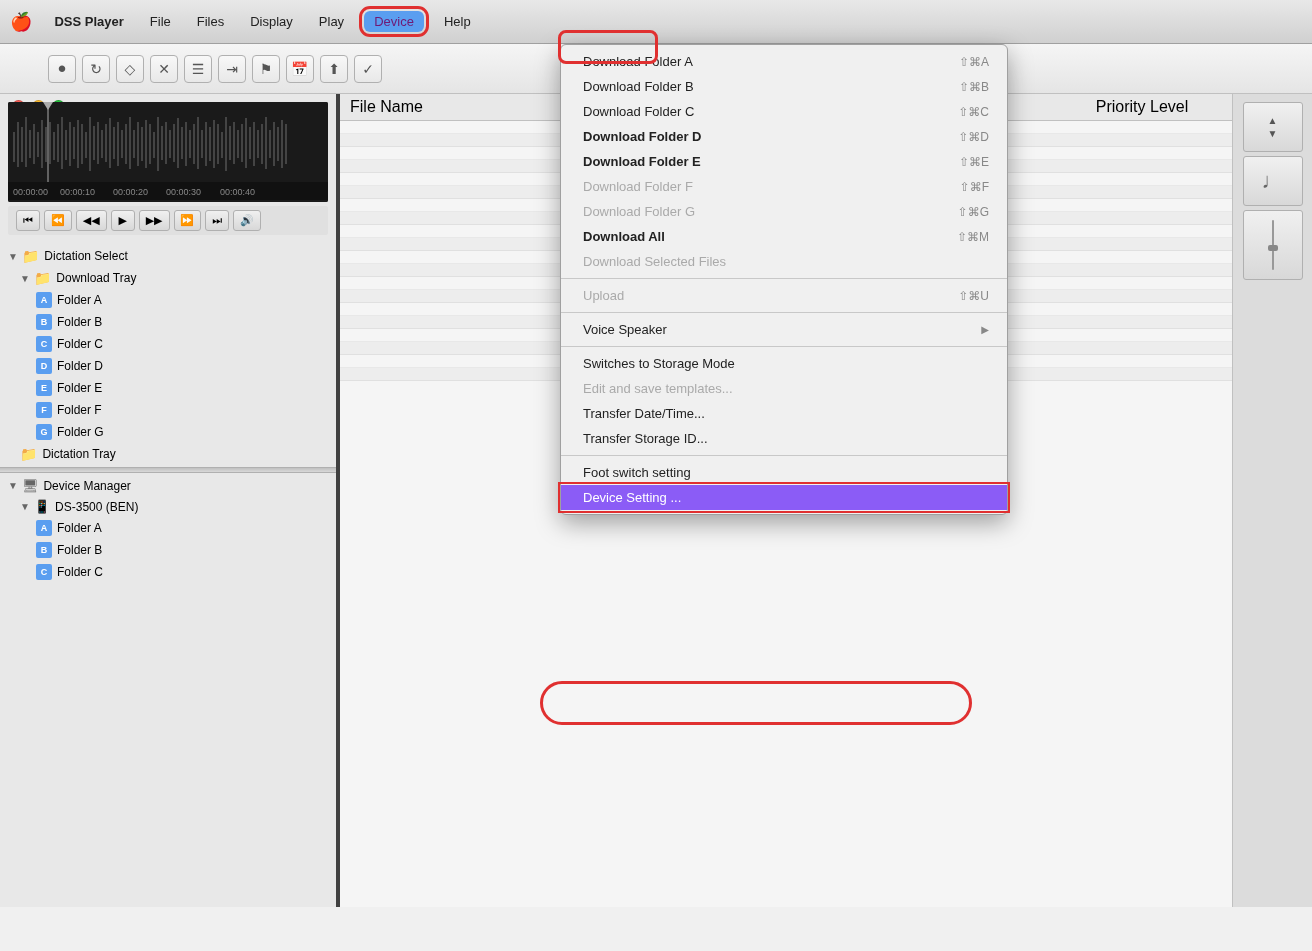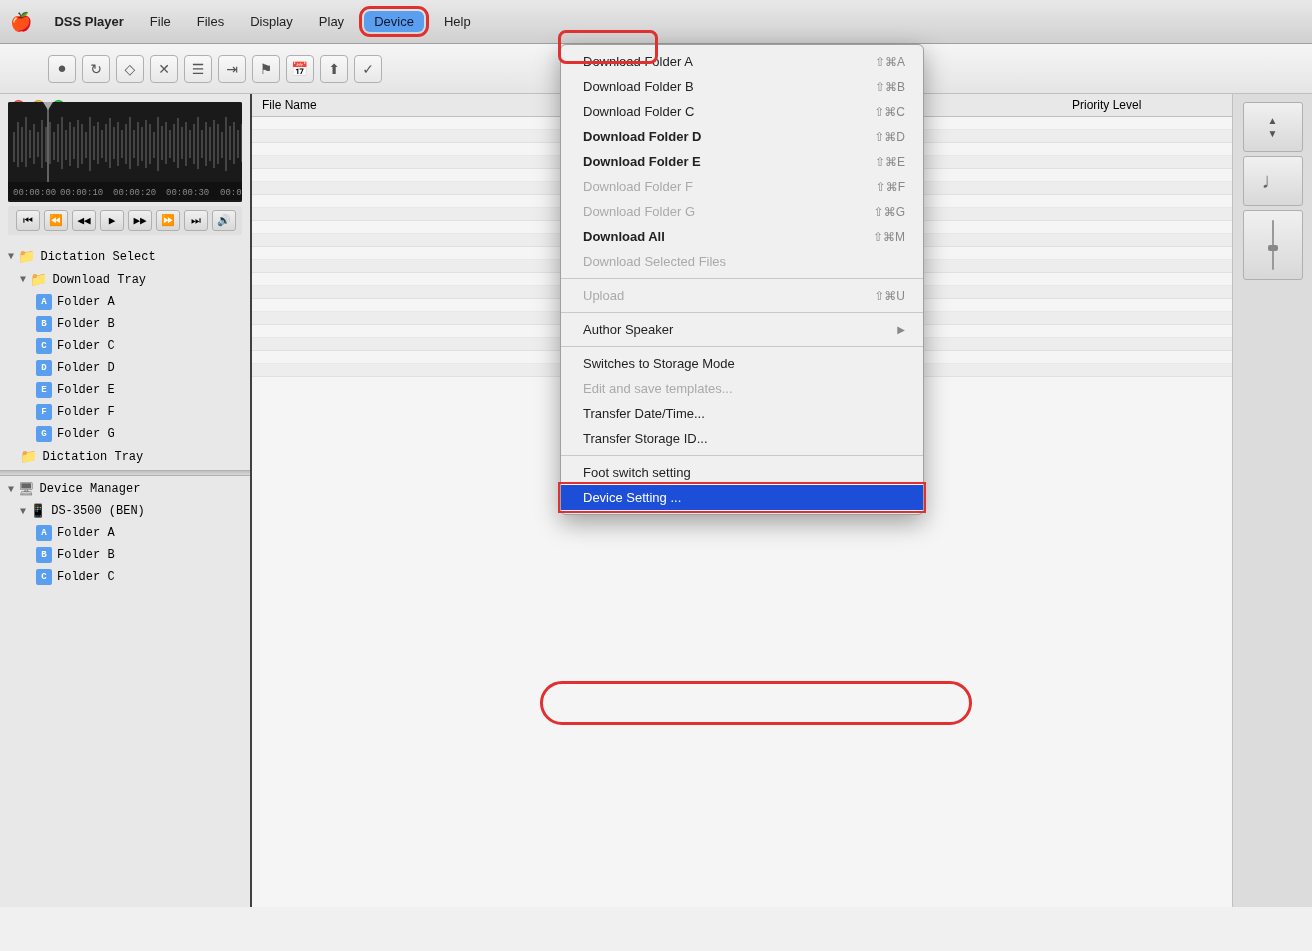"Device" .menubar-item.device-highlighted { color: #0f172a -> #701a75 }
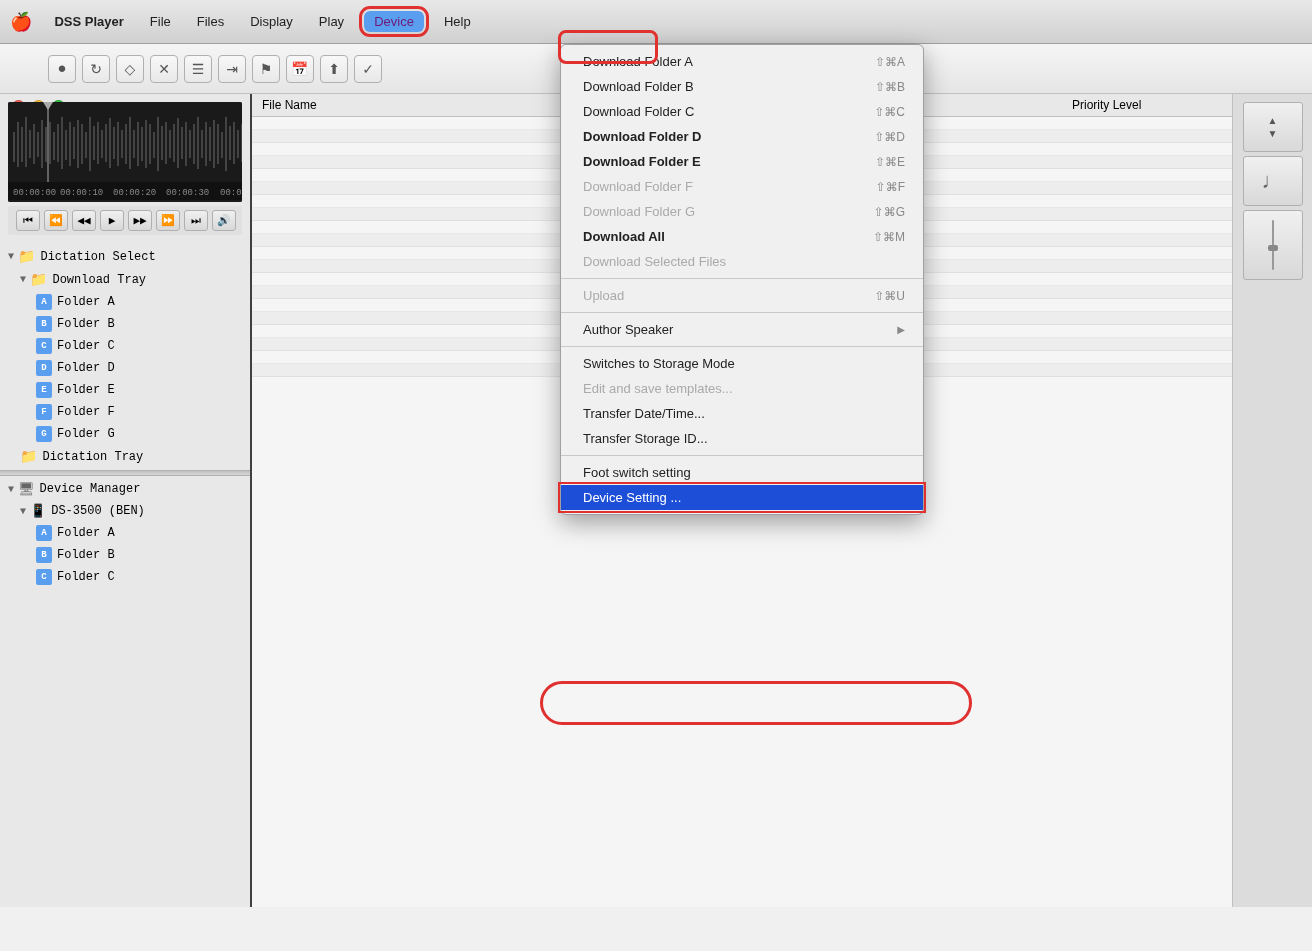"Download Folder A" .dropdown-menu { width: 364px -> 448px }
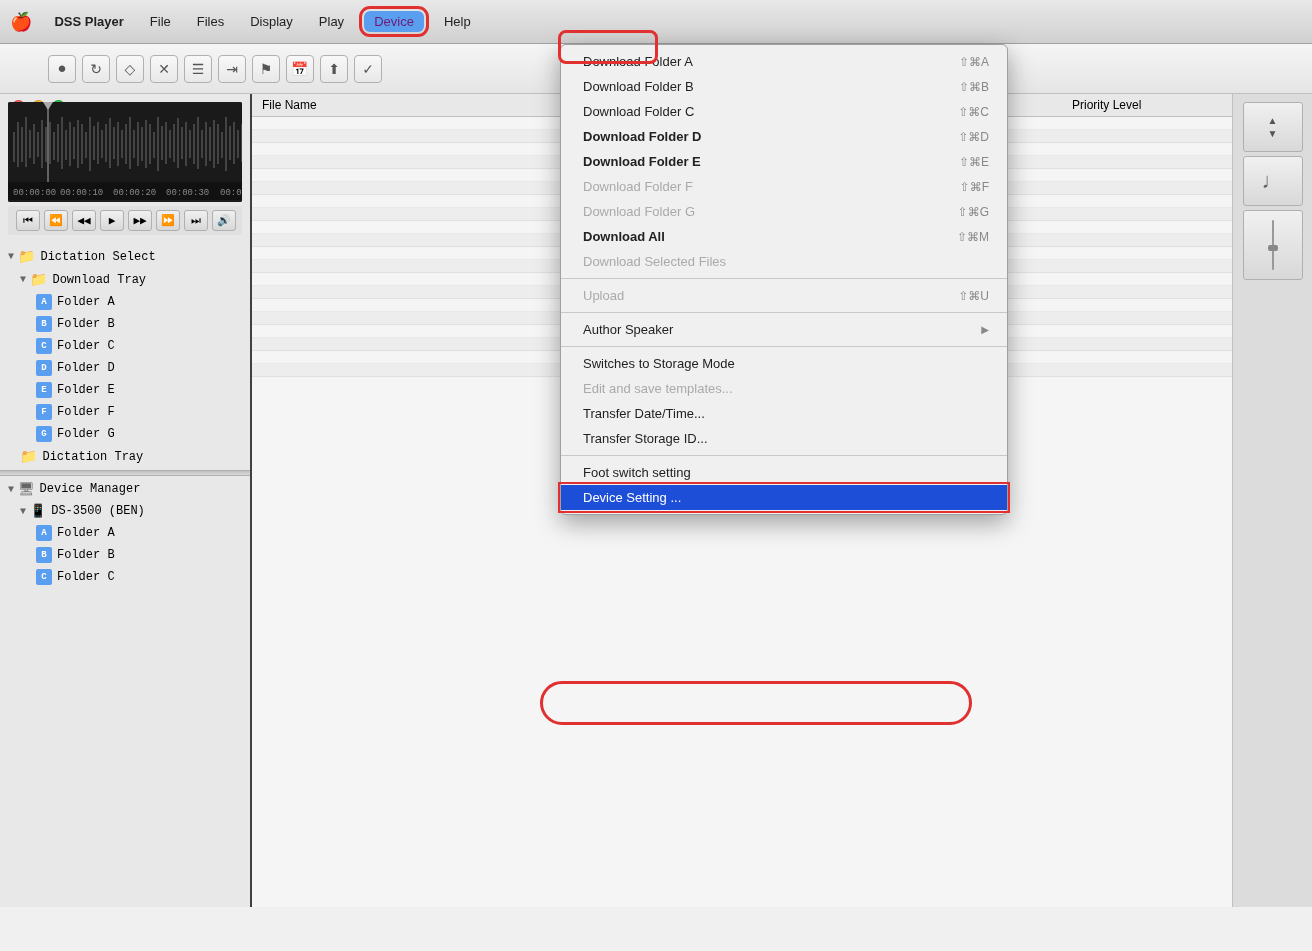"File Name" .file-list-header { font-size: 12px -> 16px }
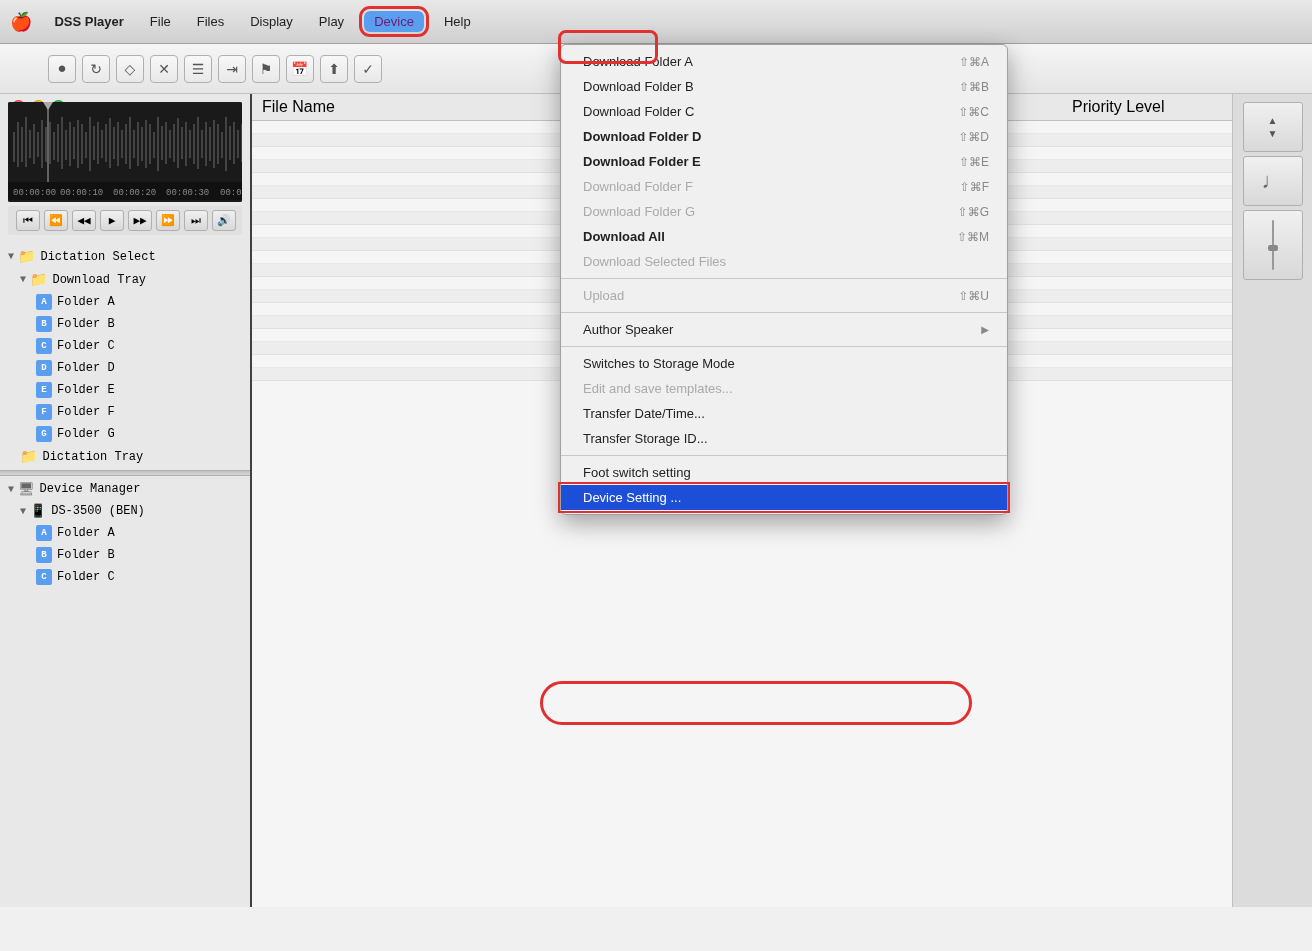"Priority Level" .priority-col { text-align: left -> center }
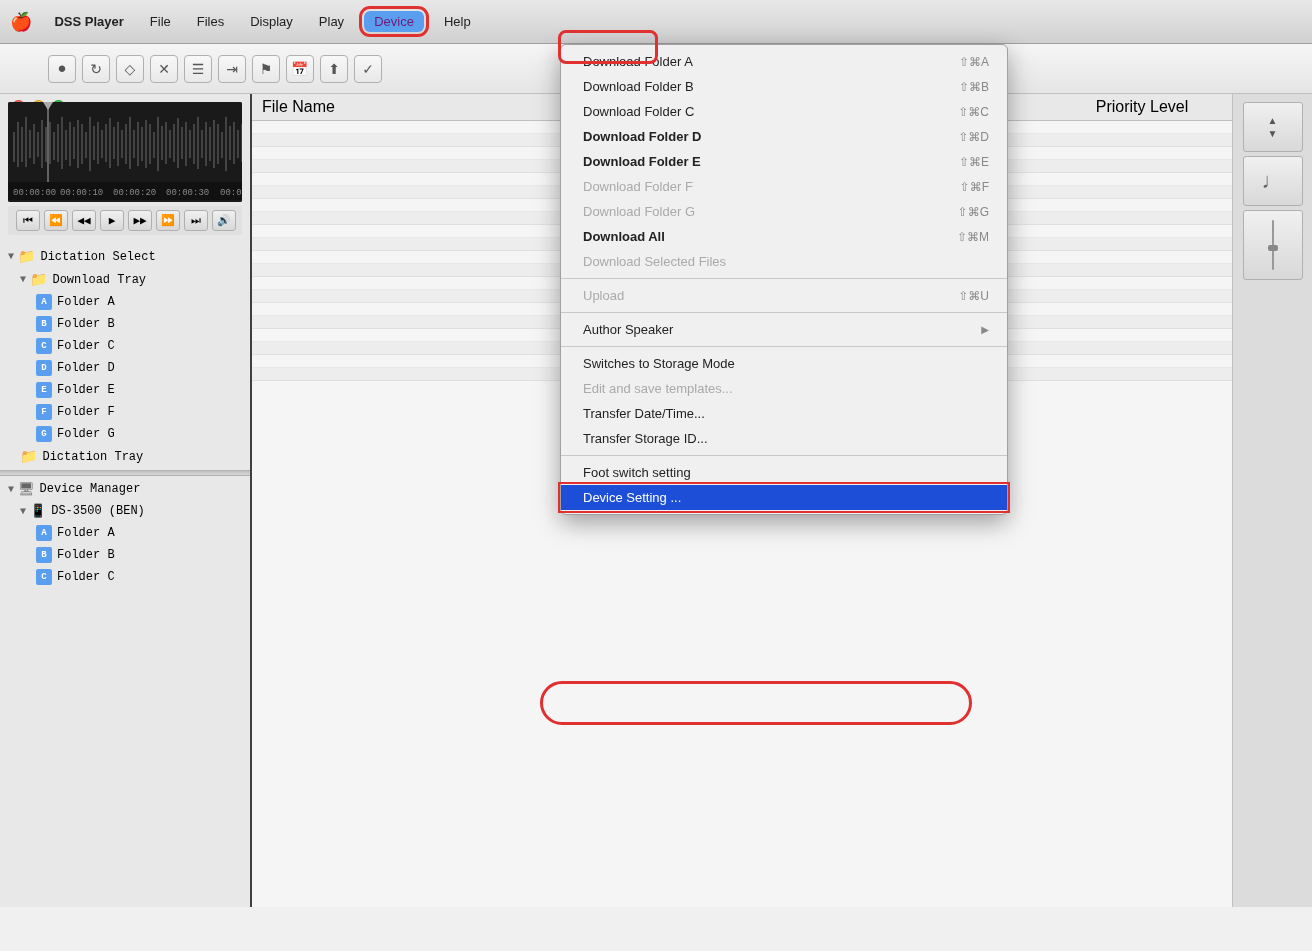"00:00:00" .sidebar { border-right: 2px solid #404040 -> 4px solid #404040; font-family: Liberation Mono, monospace -> none; width: 252px -> 340px }
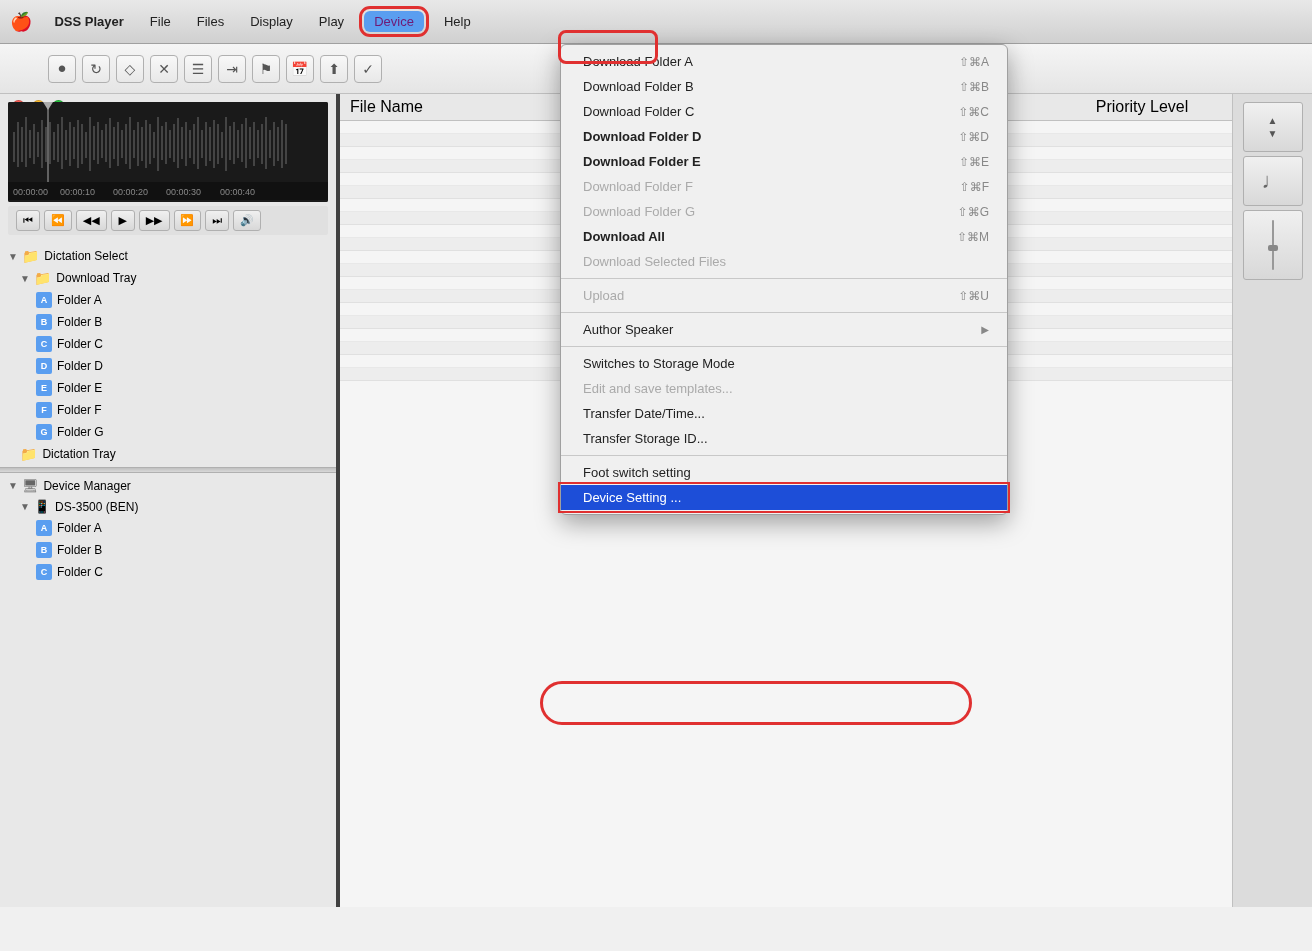"Author Speaker" span { text: Author -> Voice }
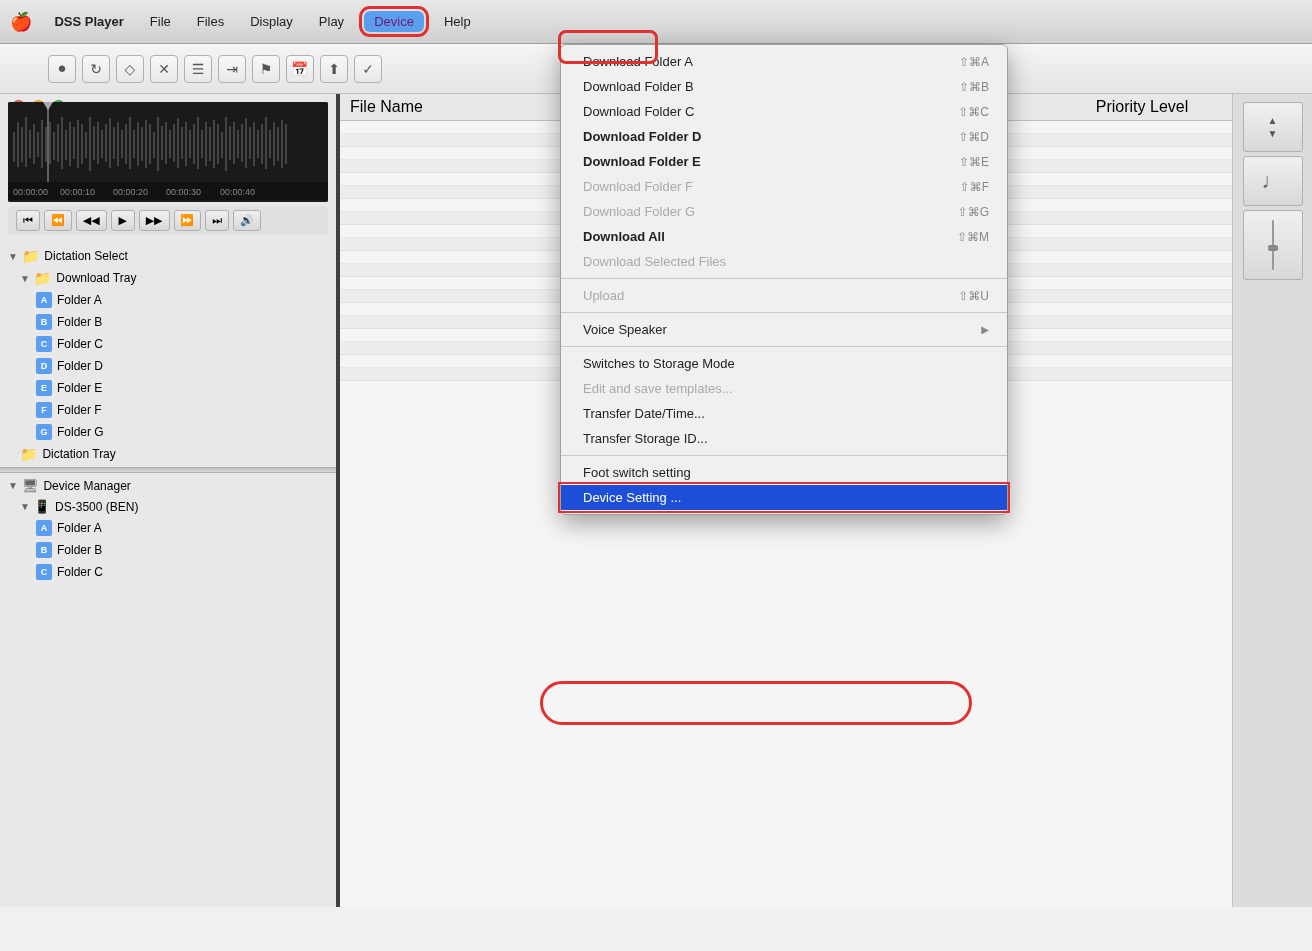"Device Setting ..." .menu-item.highlighted { background: #1d4ed8 -> #8b5cf6 }
